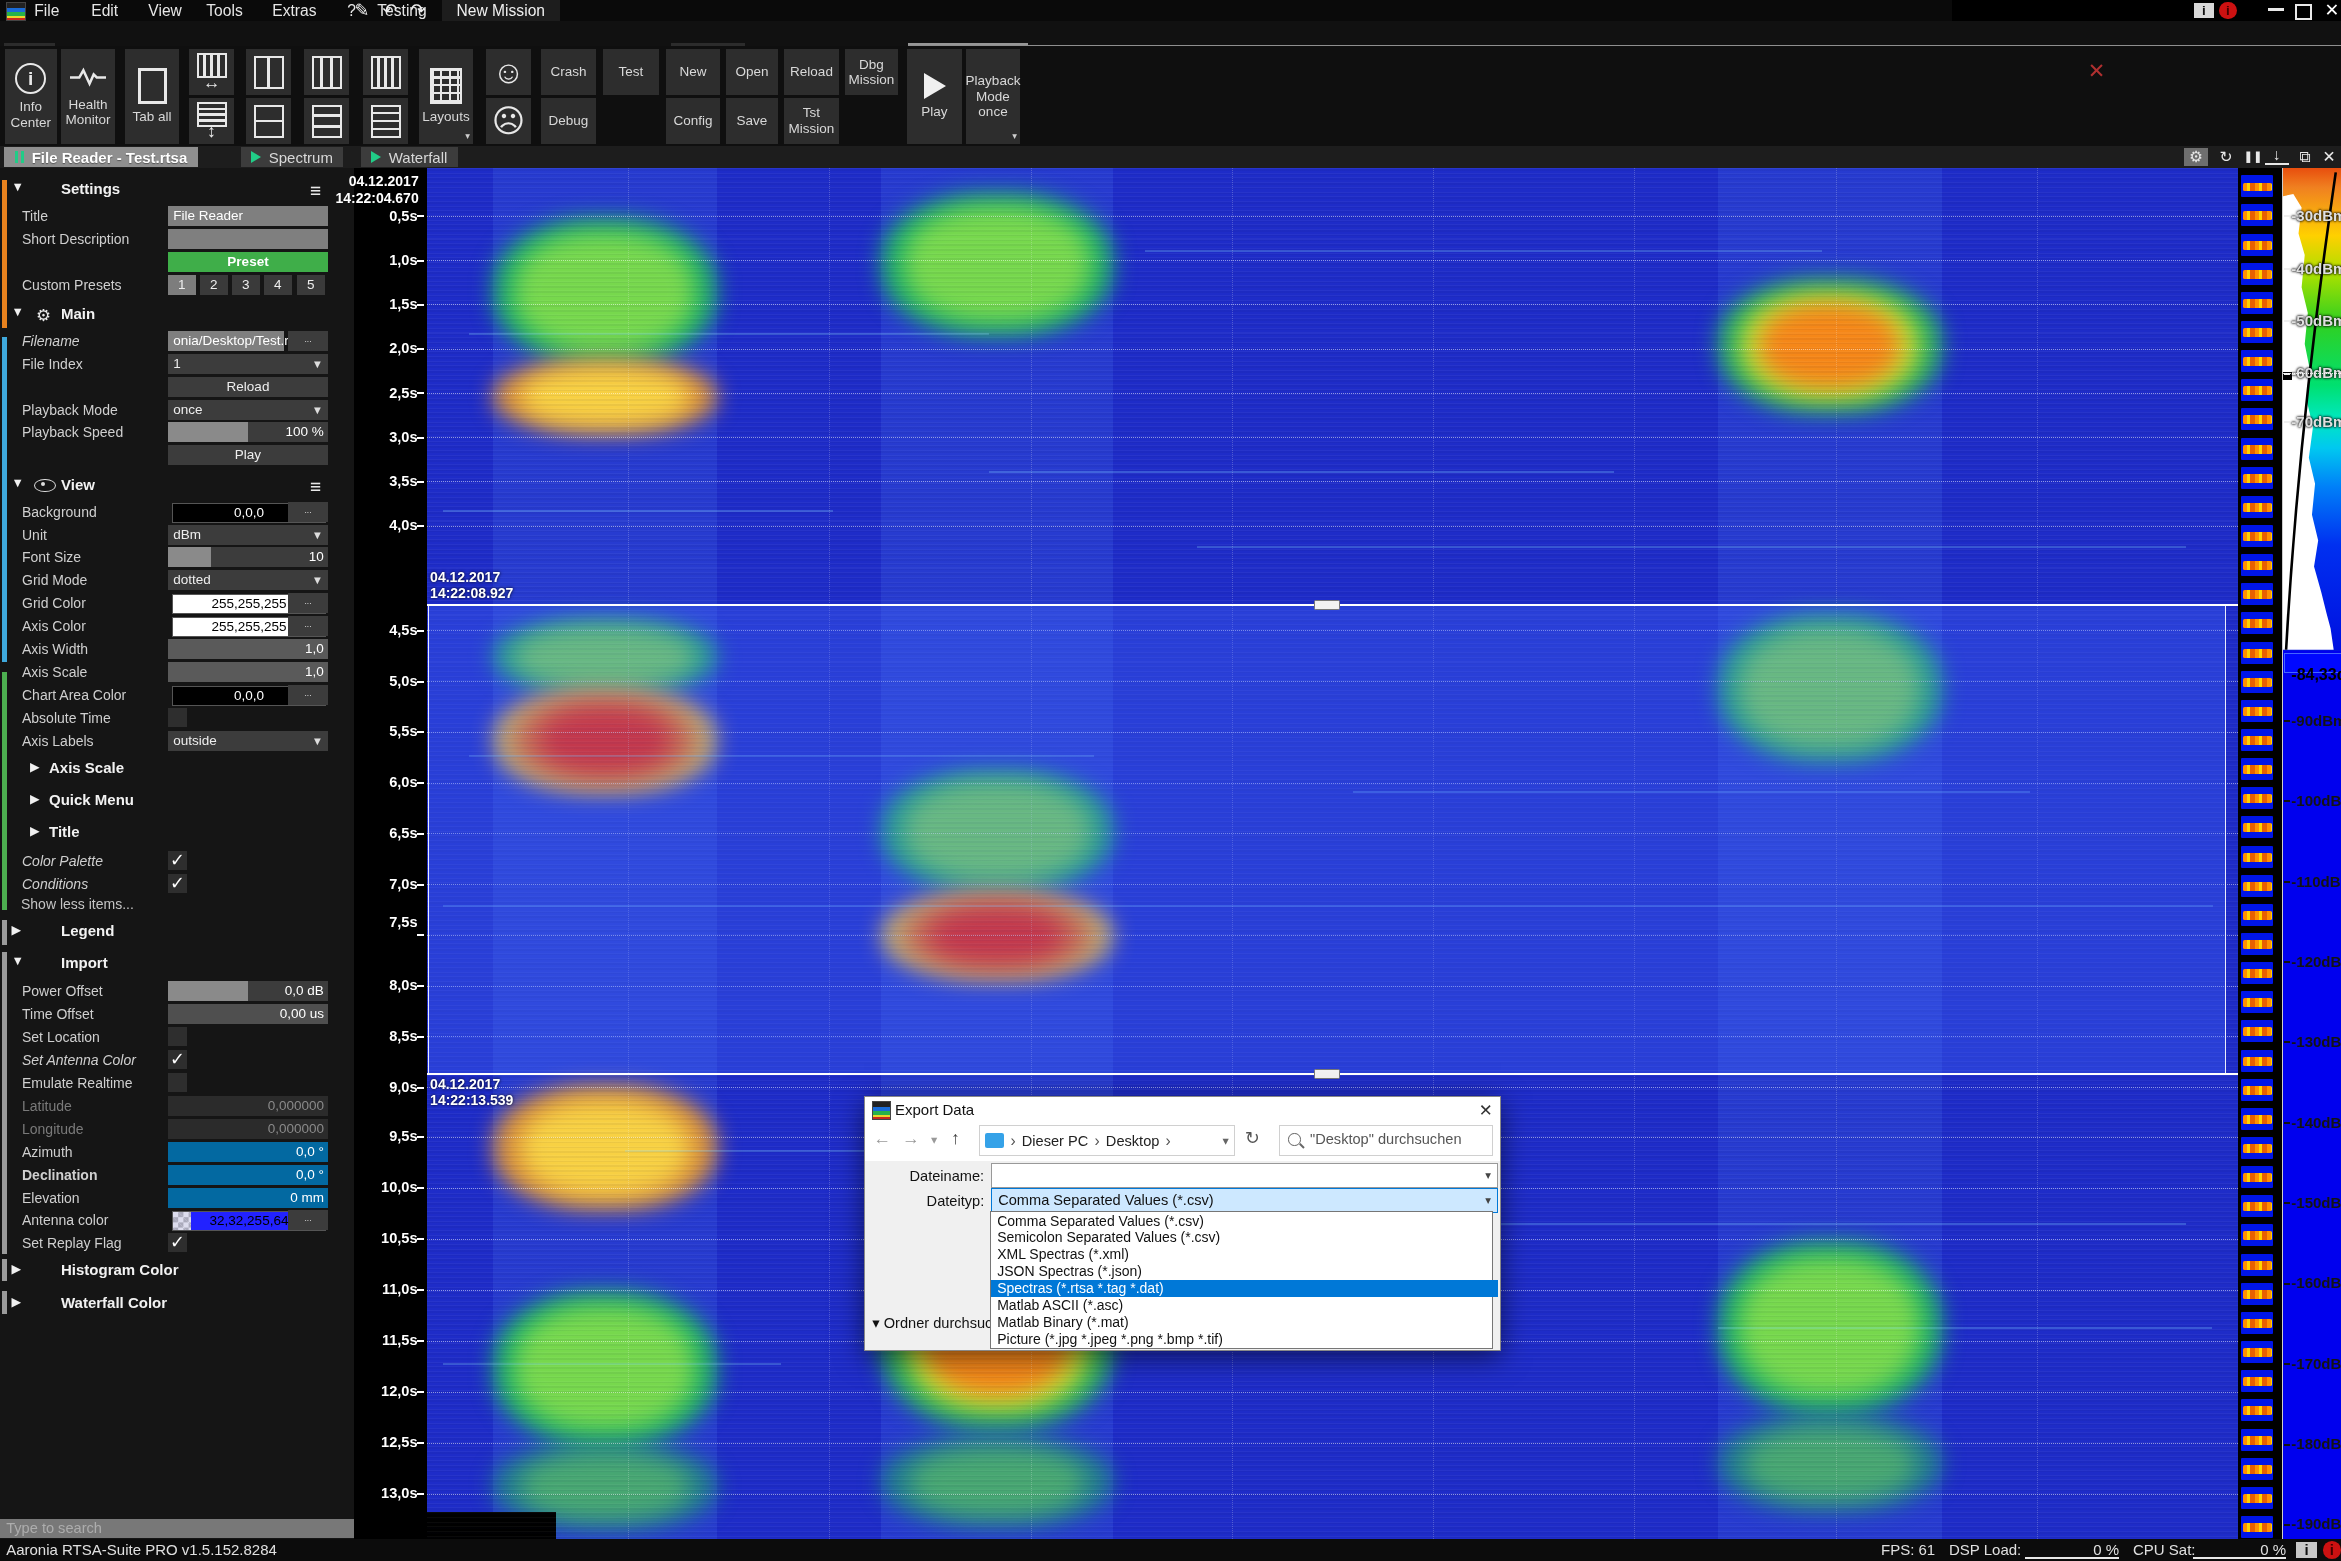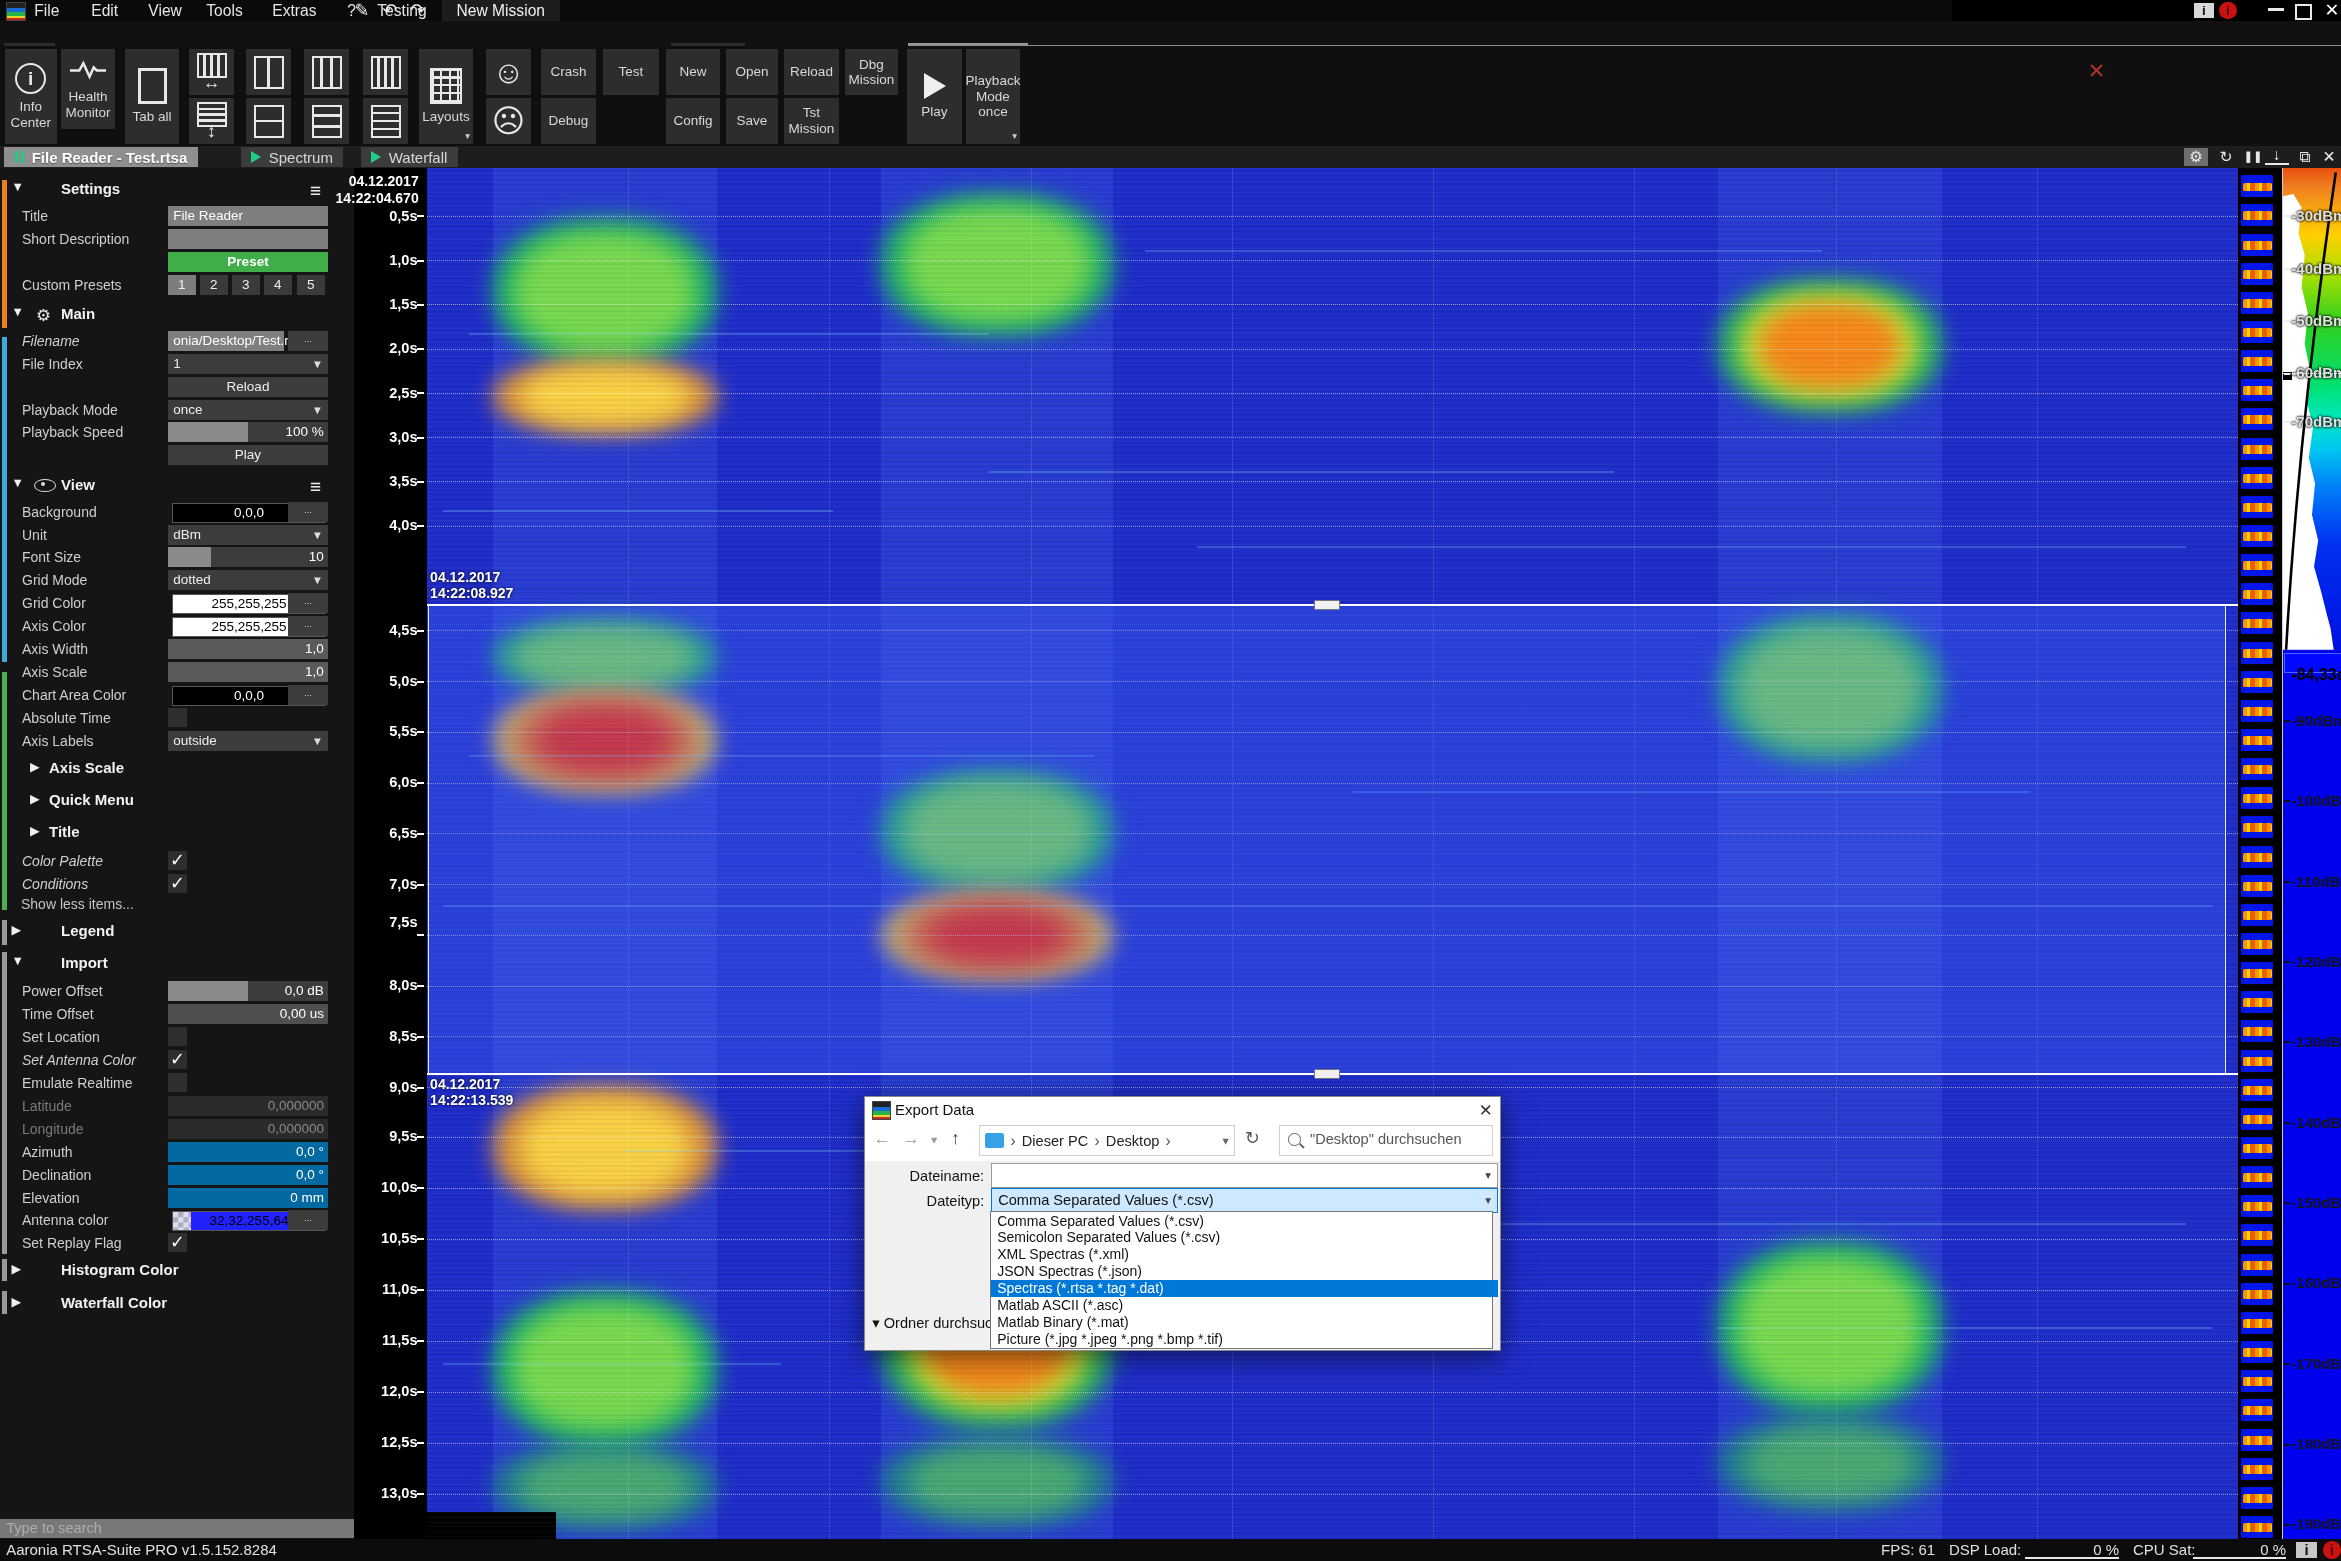"Health Monitor" div.btn { height: 80px -> 95px }
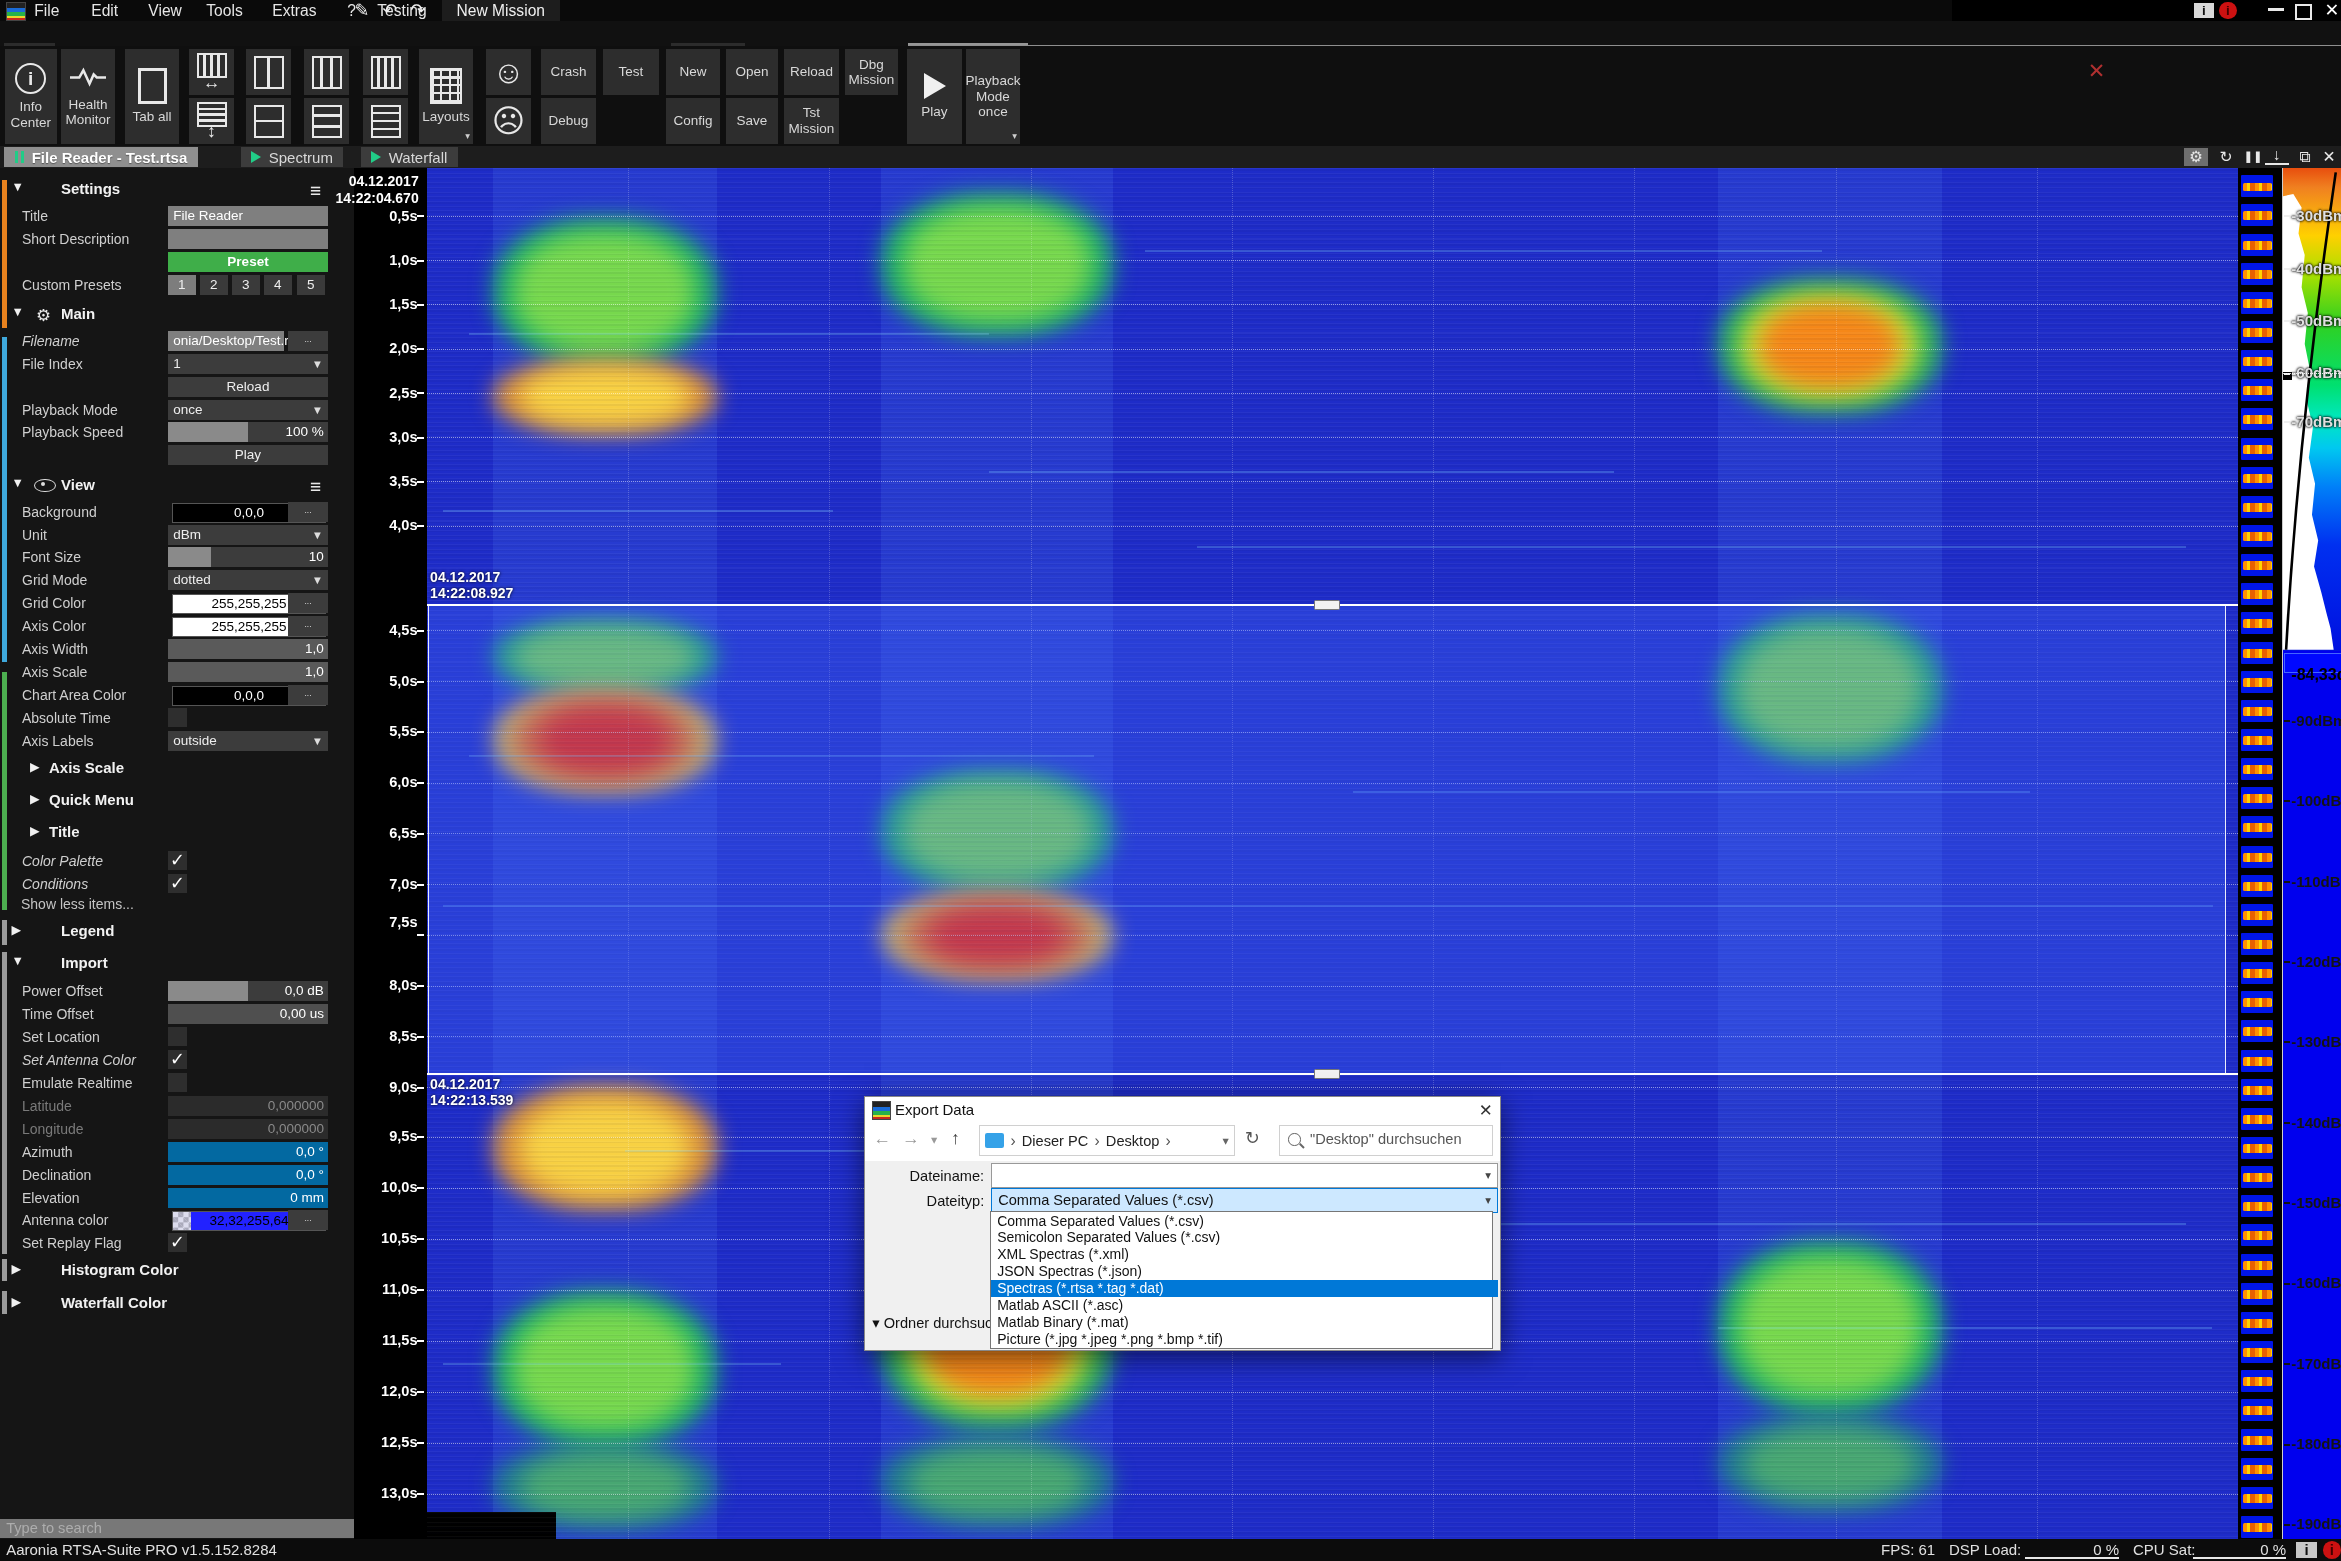"Declination" div.prow-label { font-weight: none -> bold }
